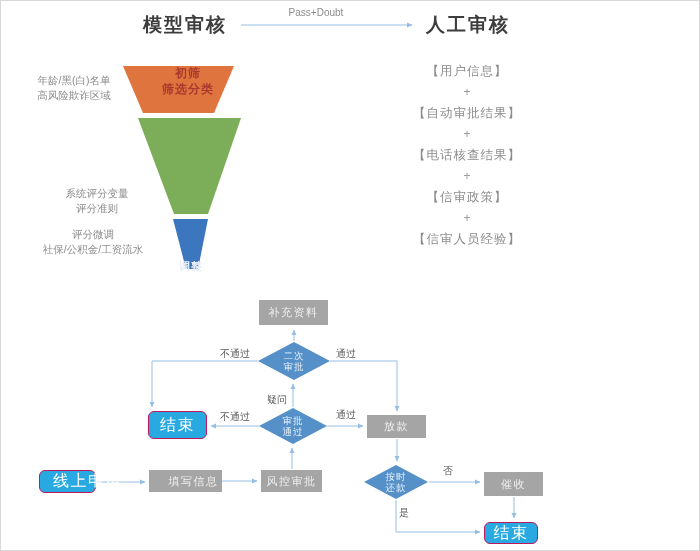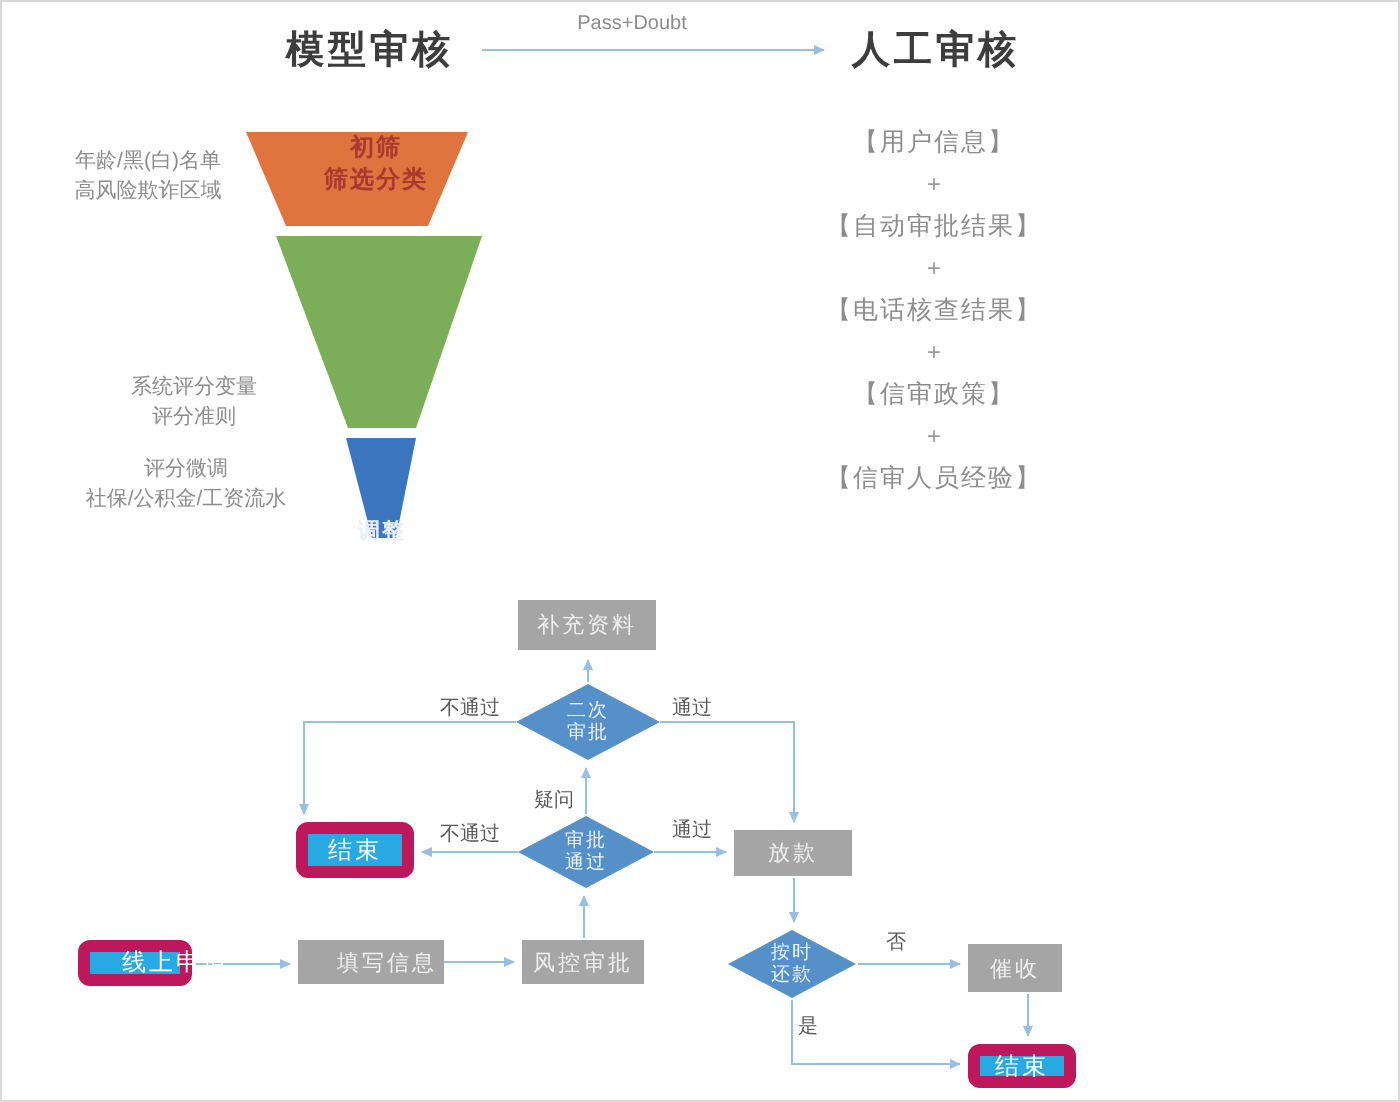"结束" .bbox { border: 6px solid #be185d -> 1px solid #be185d; font-size: 12px -> 16px }
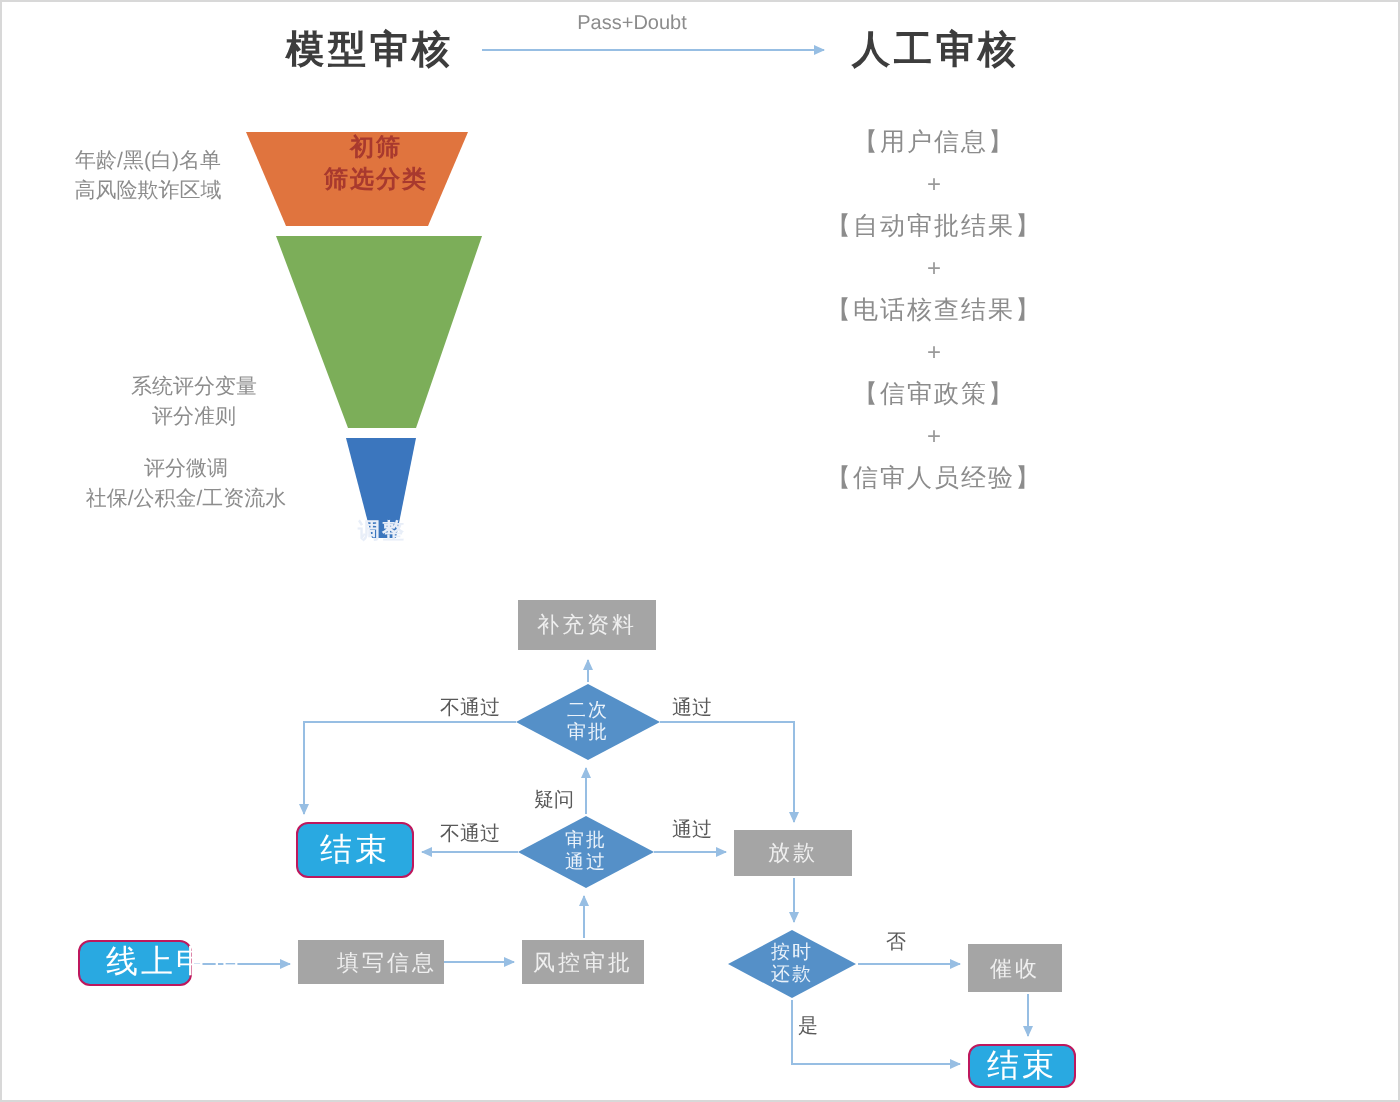"催收" div.gbox { width: 47px -> 59px }
